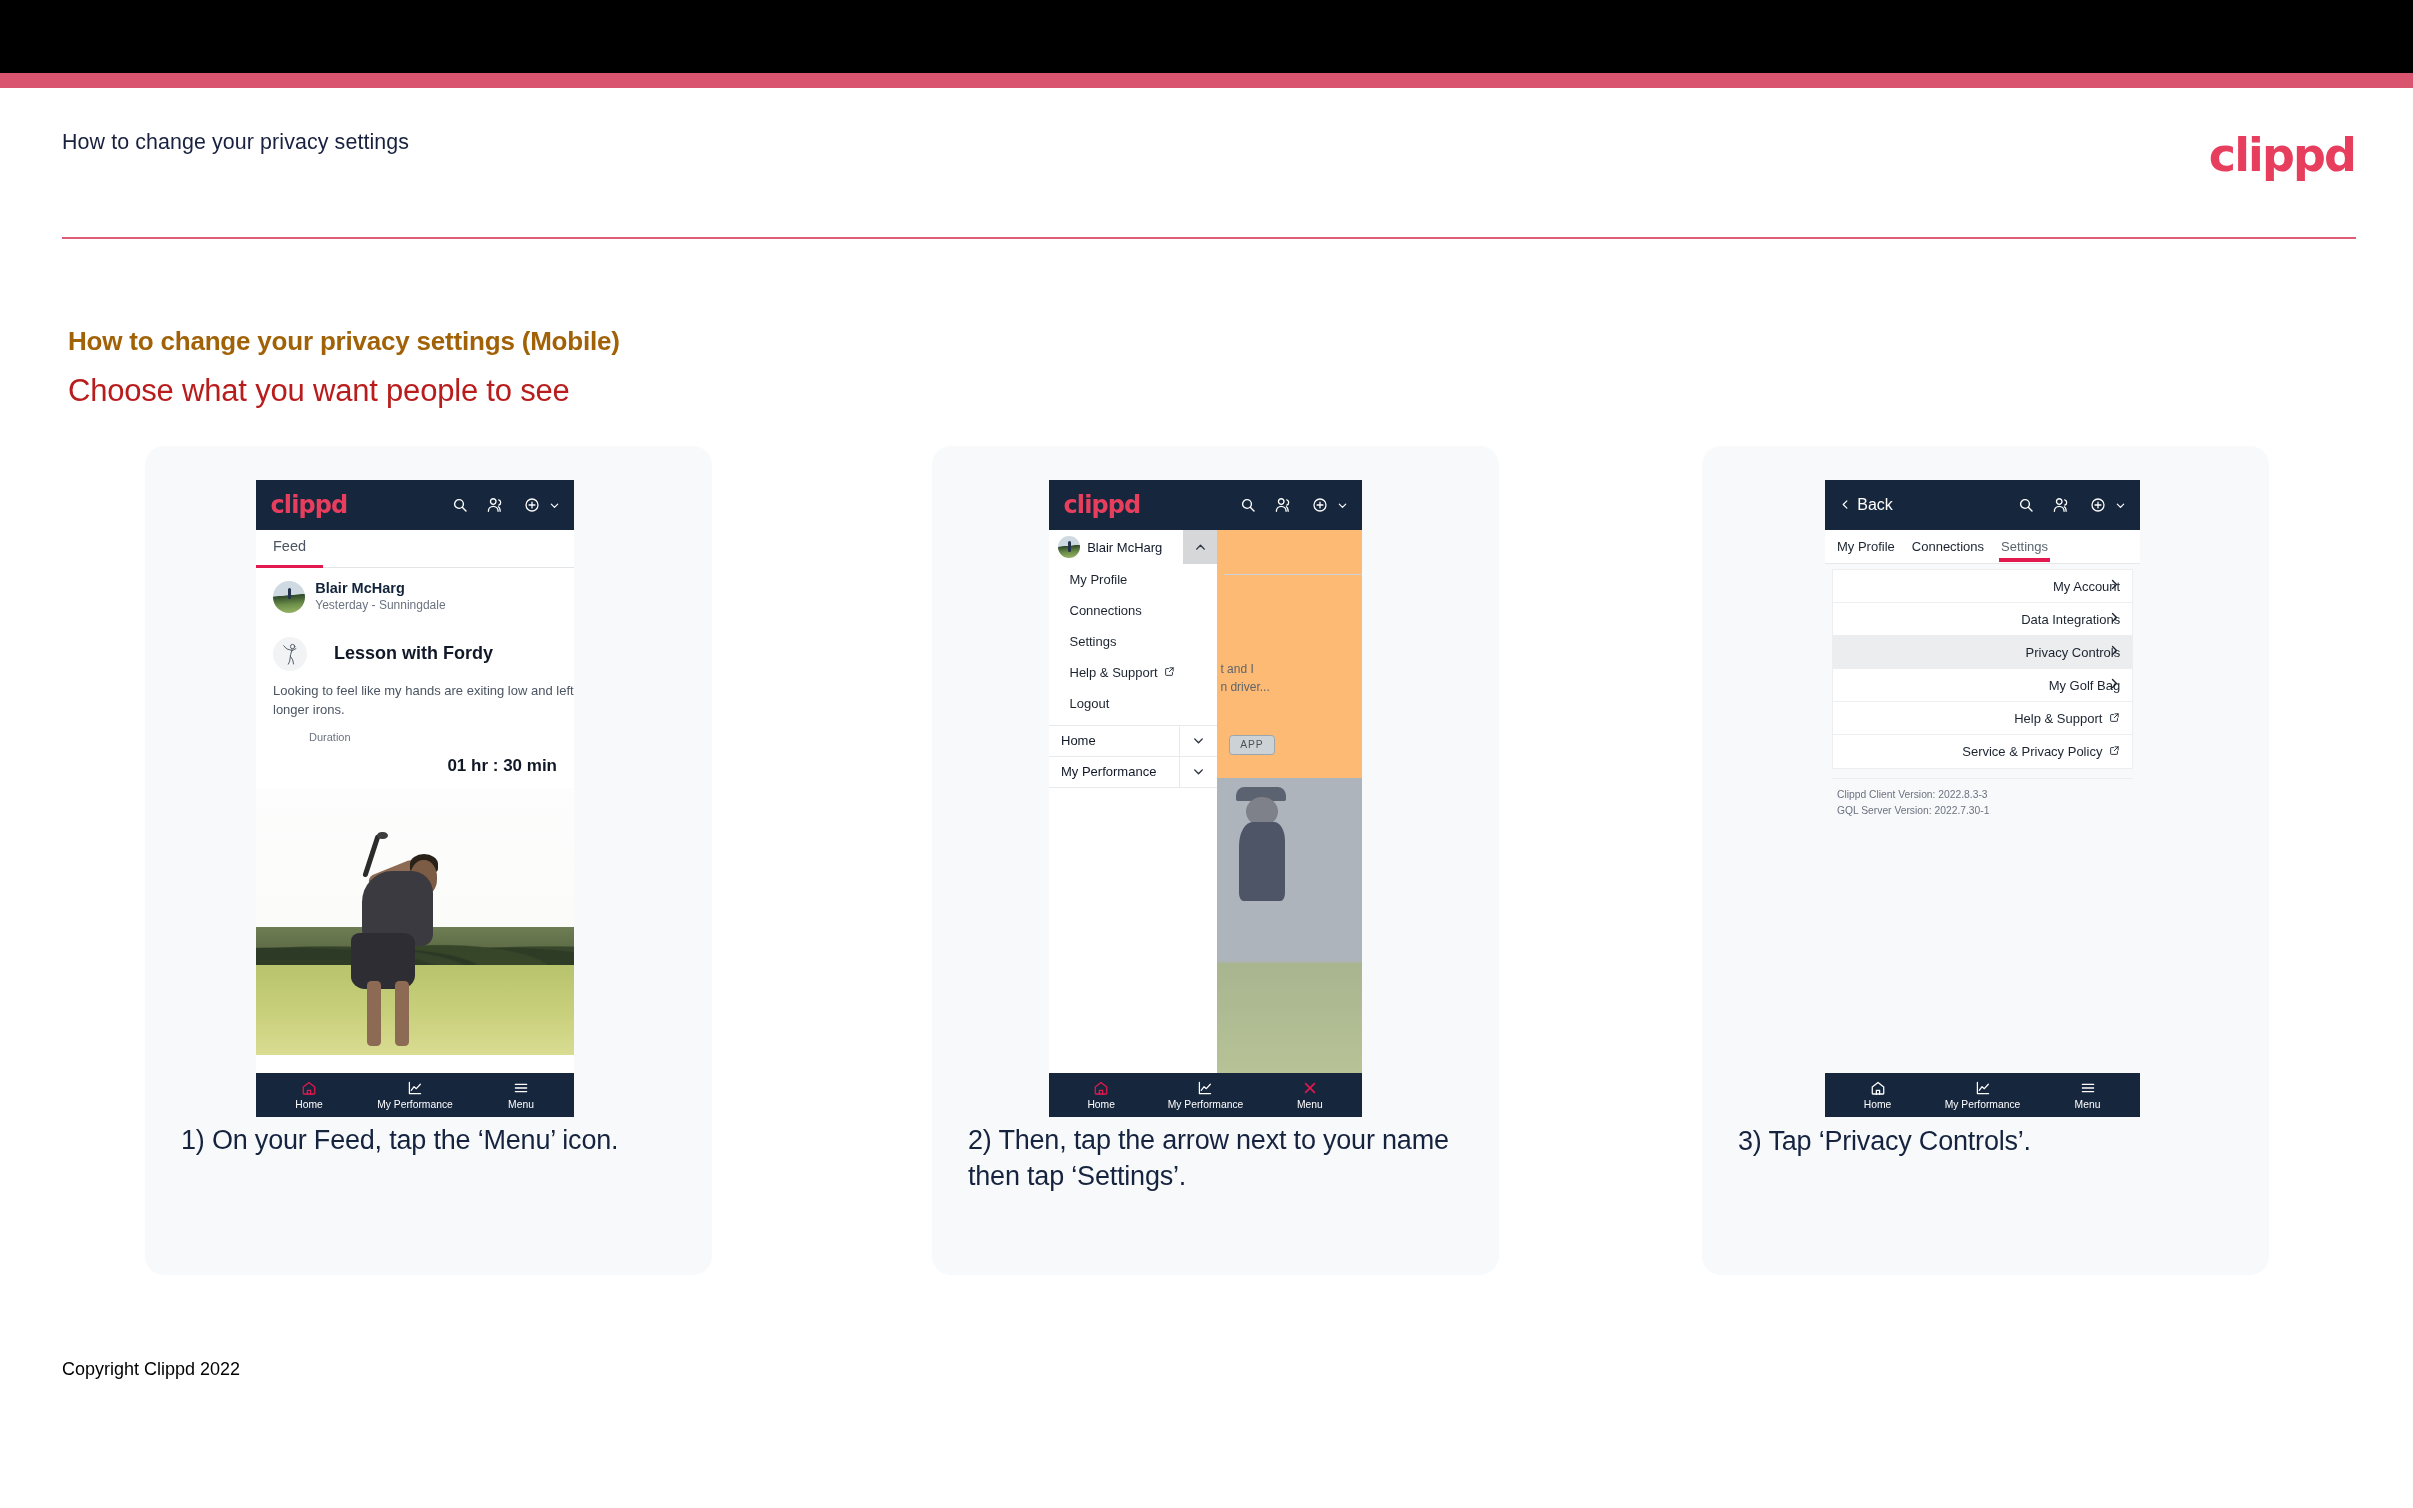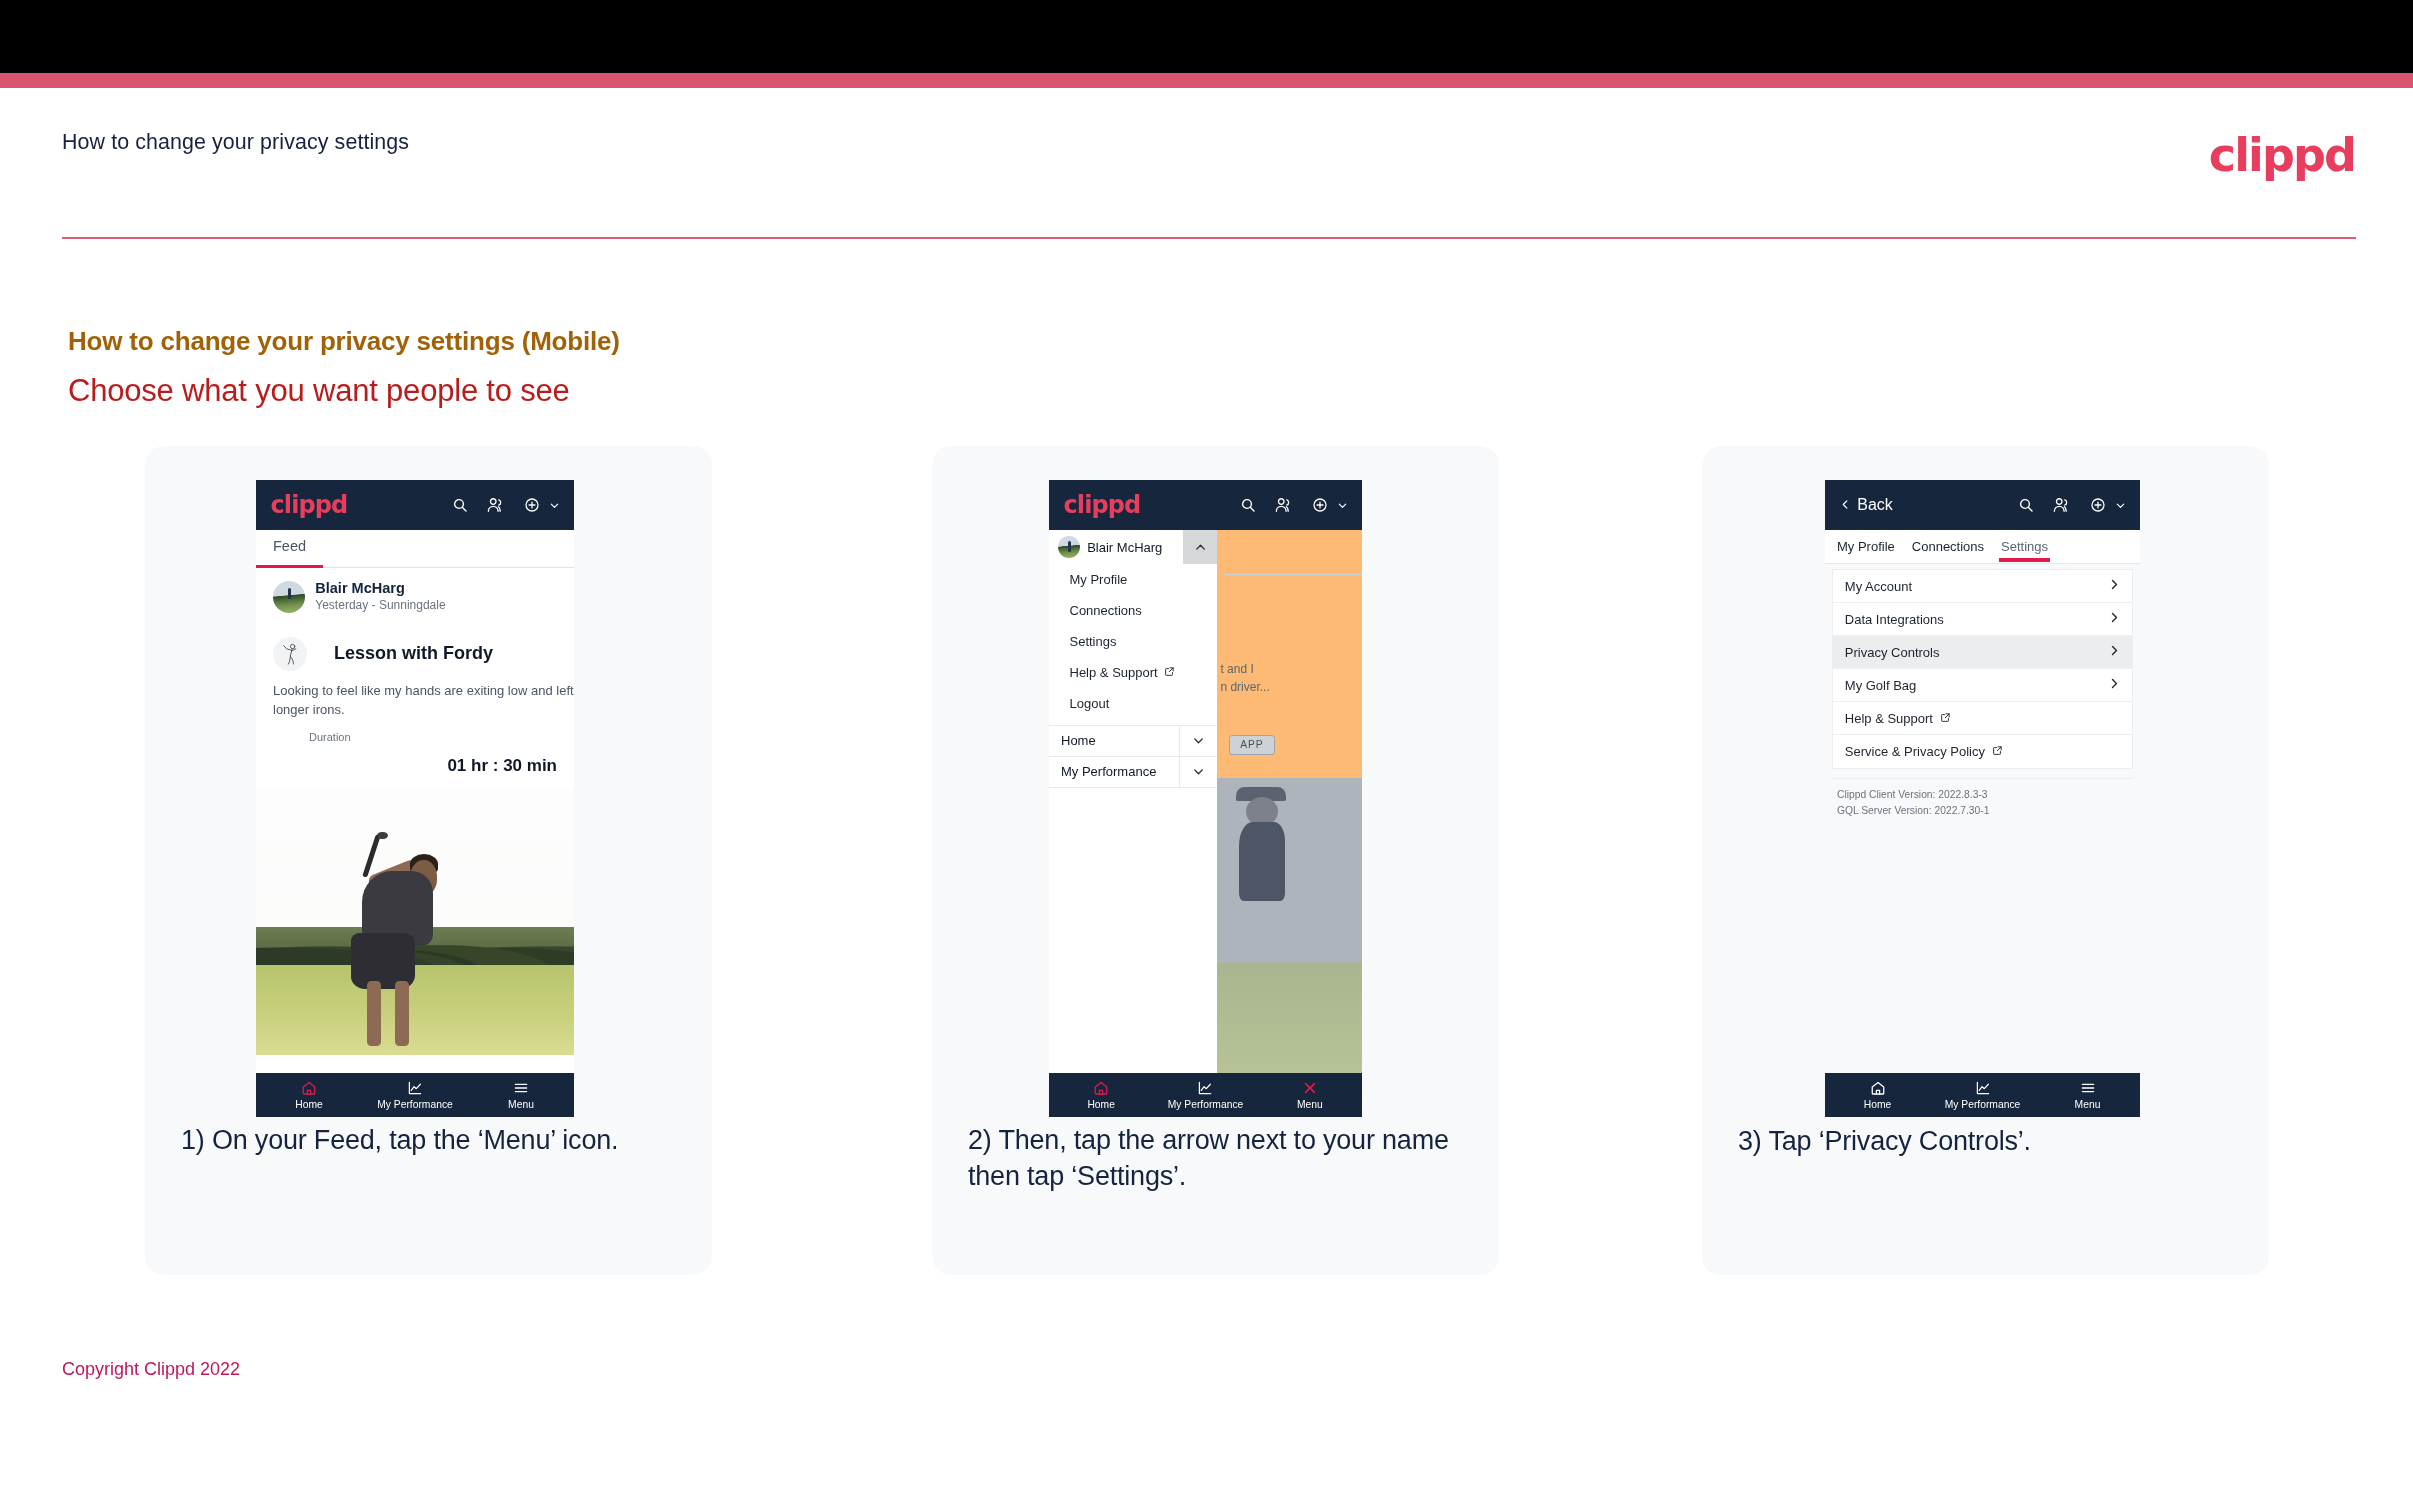"My Account" .setrow { justify-content: none -> flex-end }
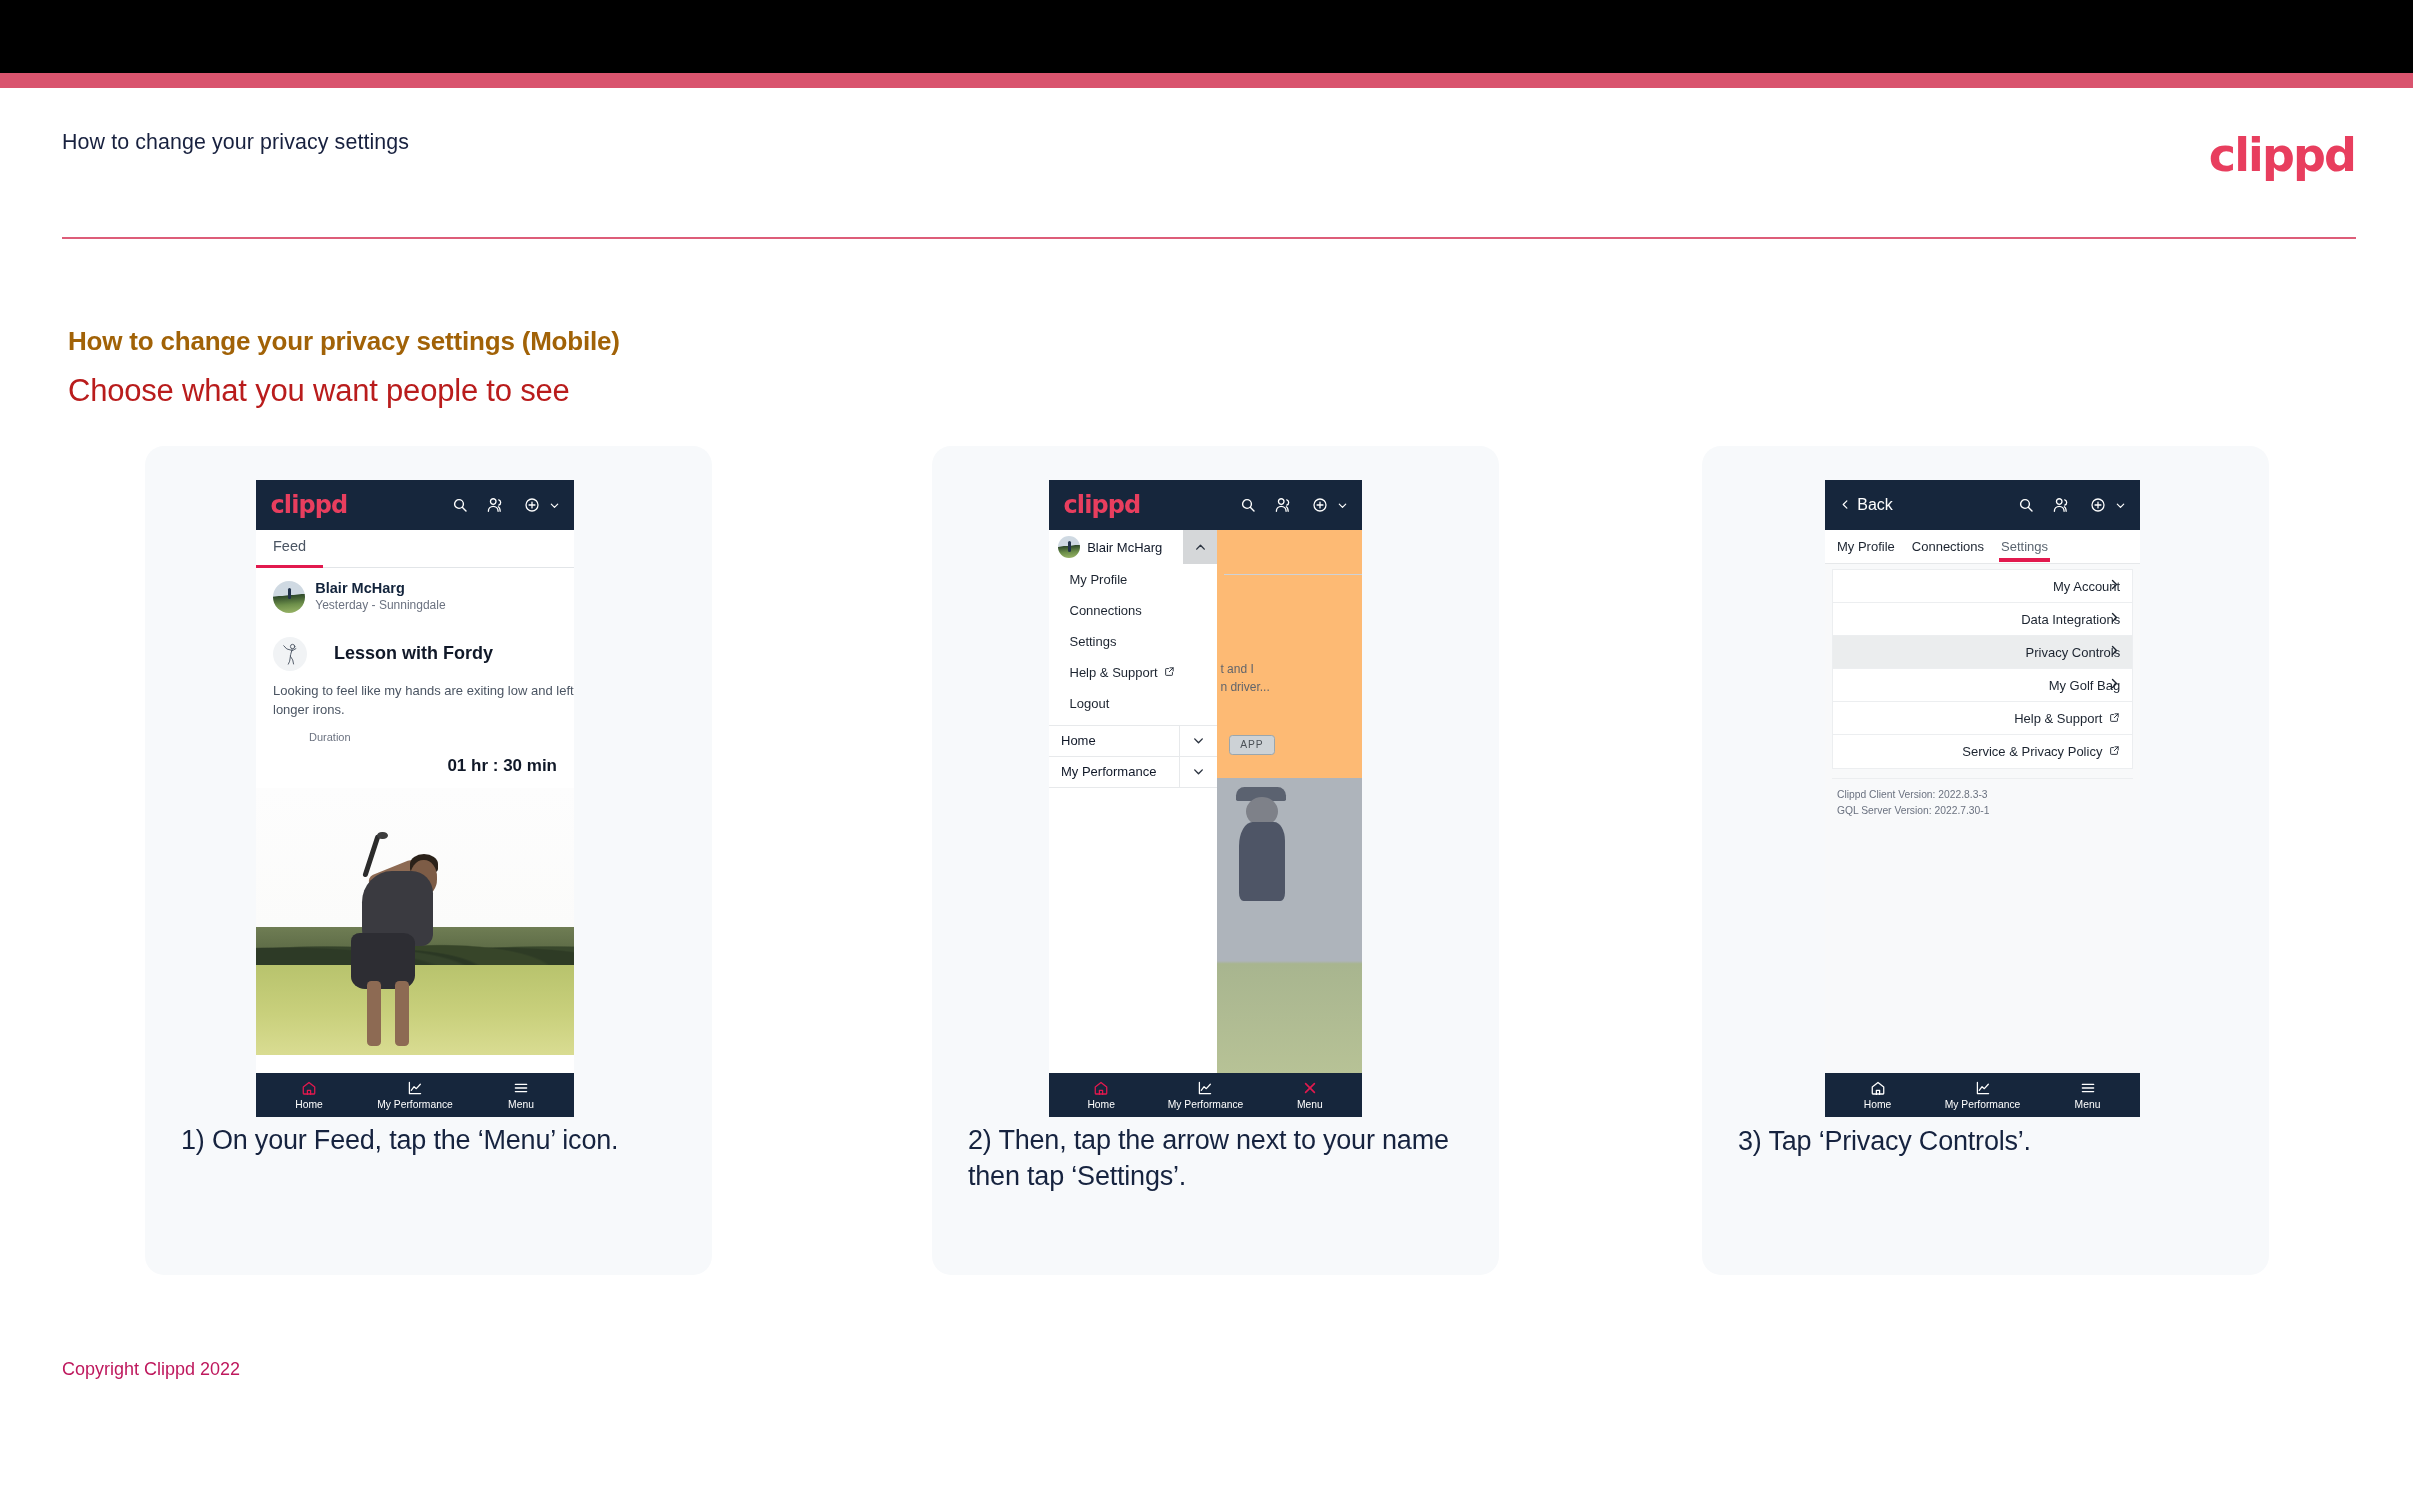"Copyright Clippd 2022" .footer { color: #be185d -> #000000 }
